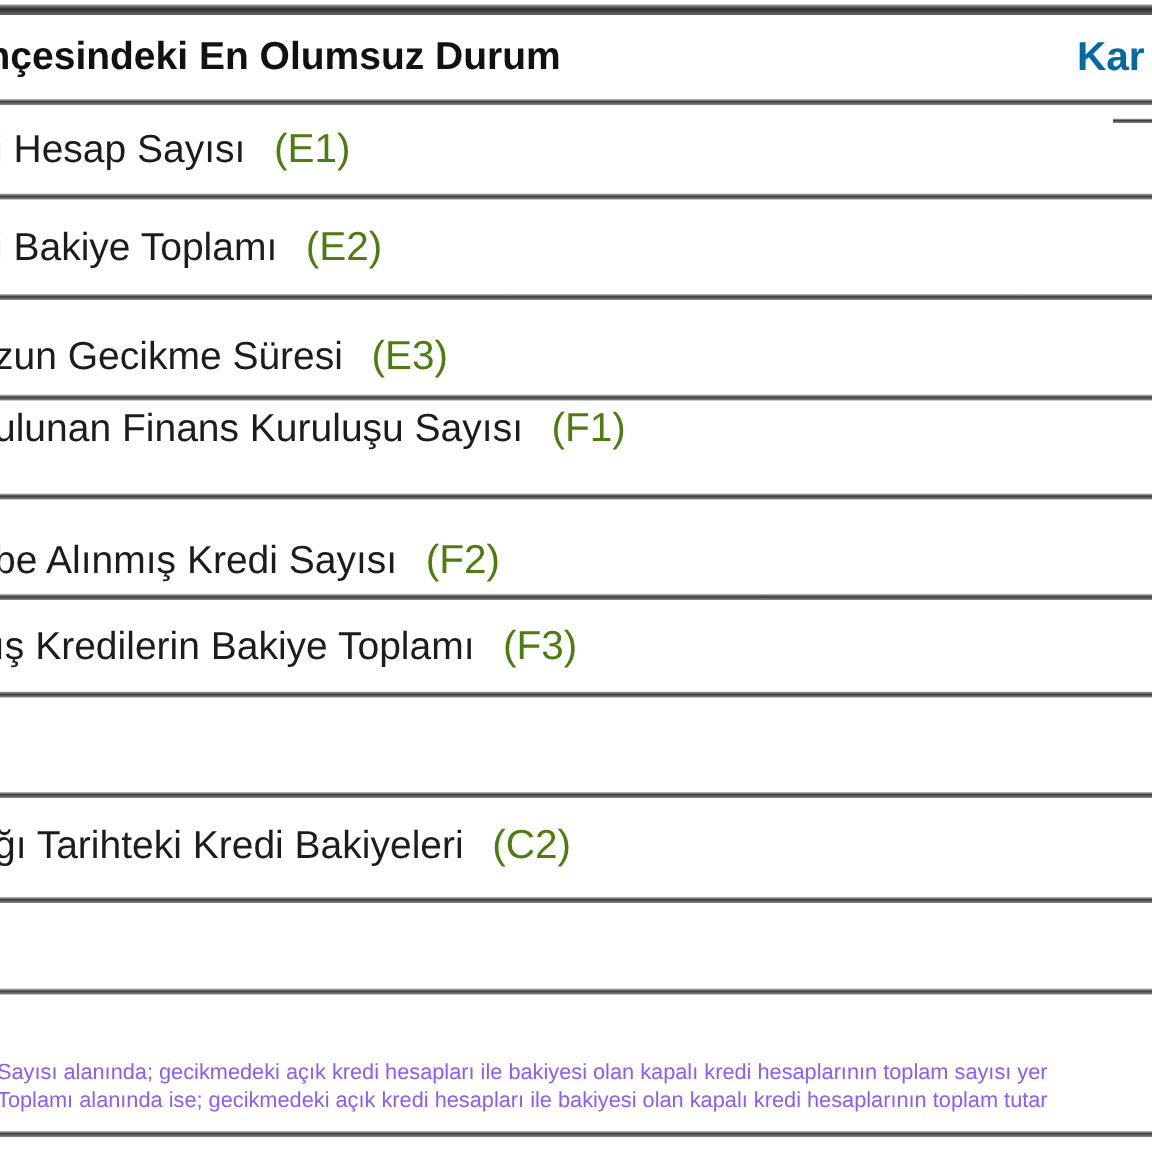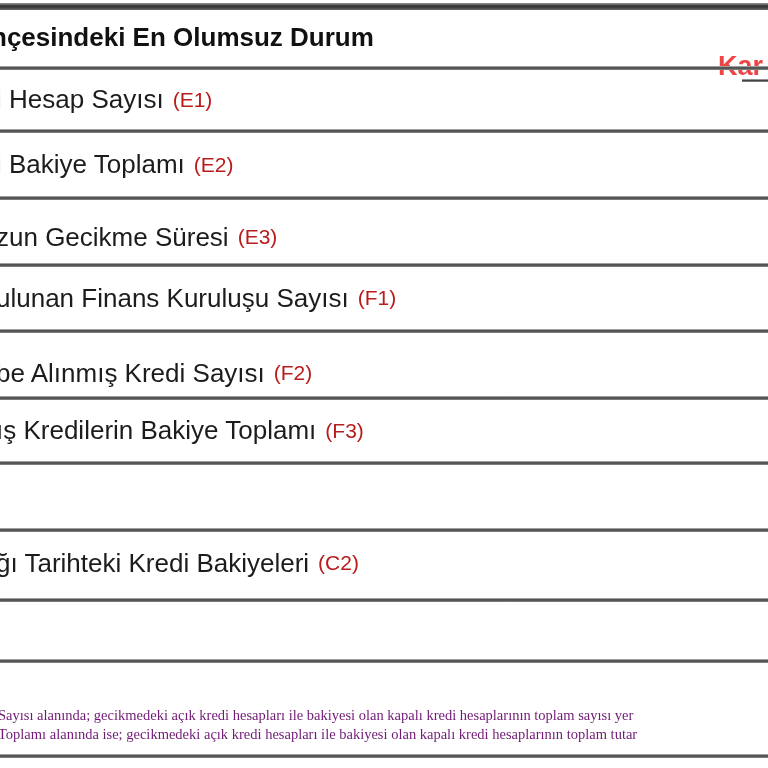"Kar" .col2-frag { color: #ef4444 -> #0369a1; margin-top: 28px -> none }
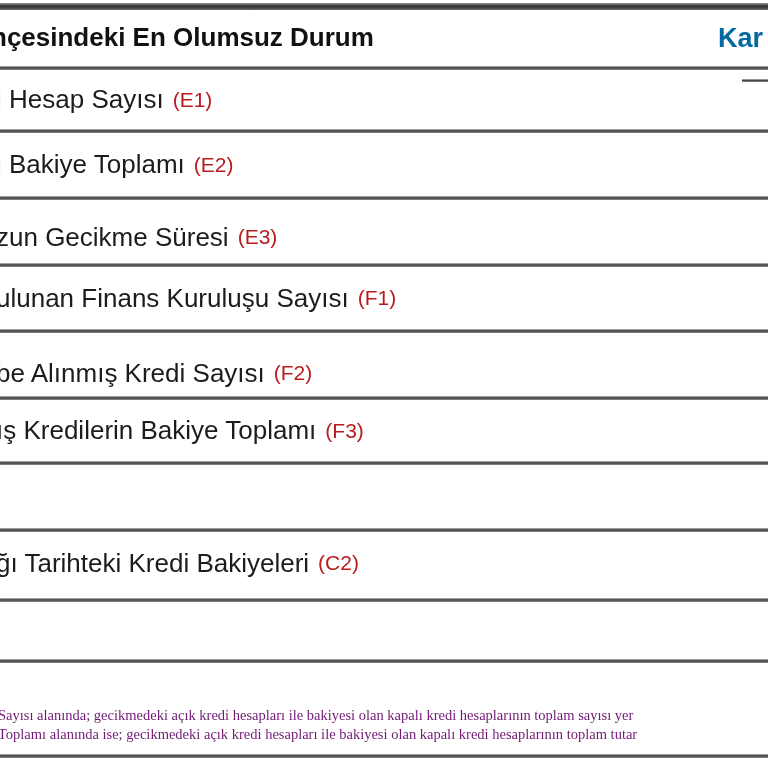"(E1)" .row .code { color: #b91c1c -> #4d7c0f; font-size: 21px -> 27px; margin-left: 9px -> 19px }
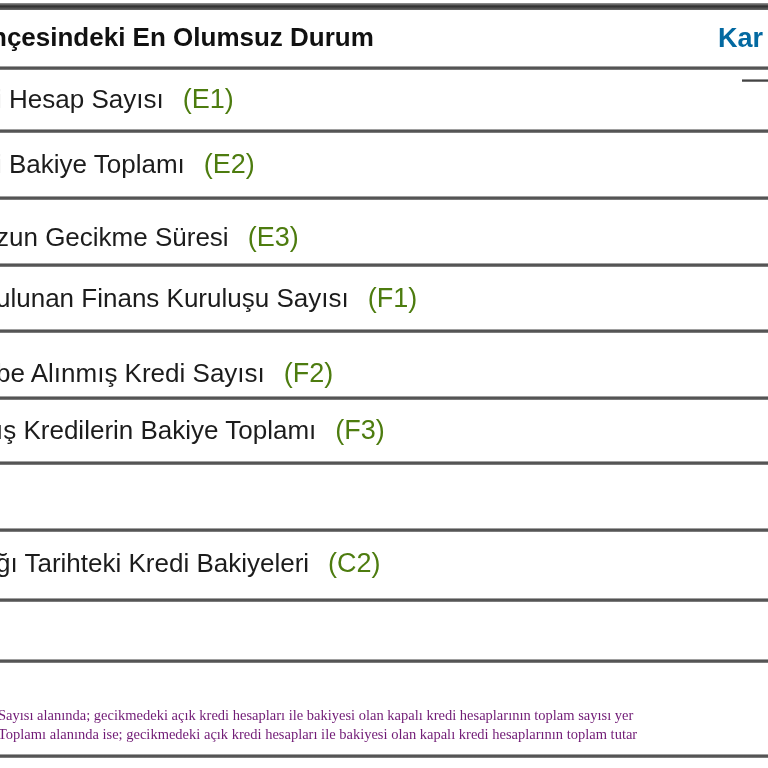"ulunan Finans Kuruluşu Sayısı" div.row { top: 267px -> 254px }
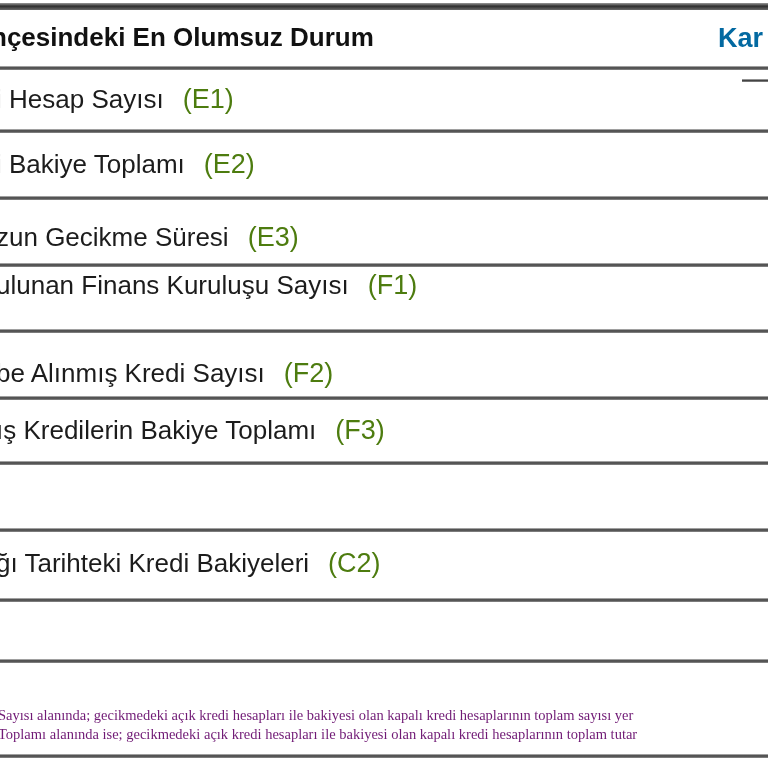"Sayısı alanında; gecikmedeki açık kredi" .footnote { color: #701a75 -> #8b5cf6; font-family: Liberation Serif, serif -> none }
